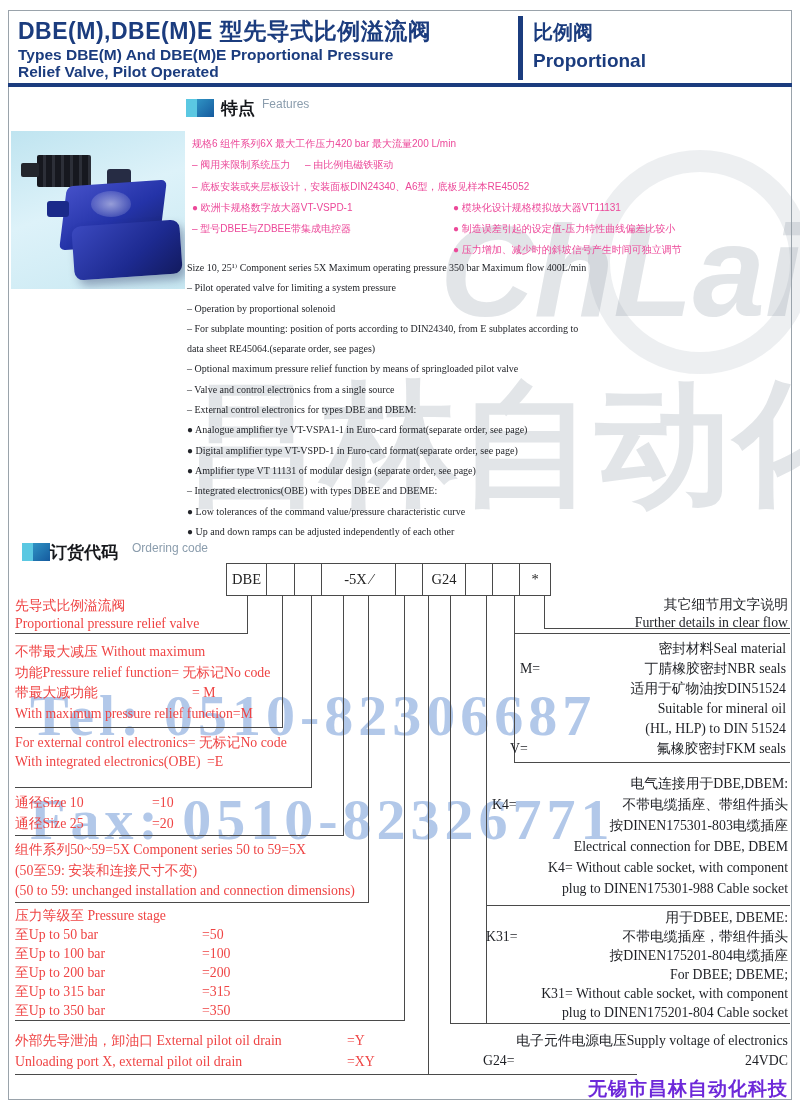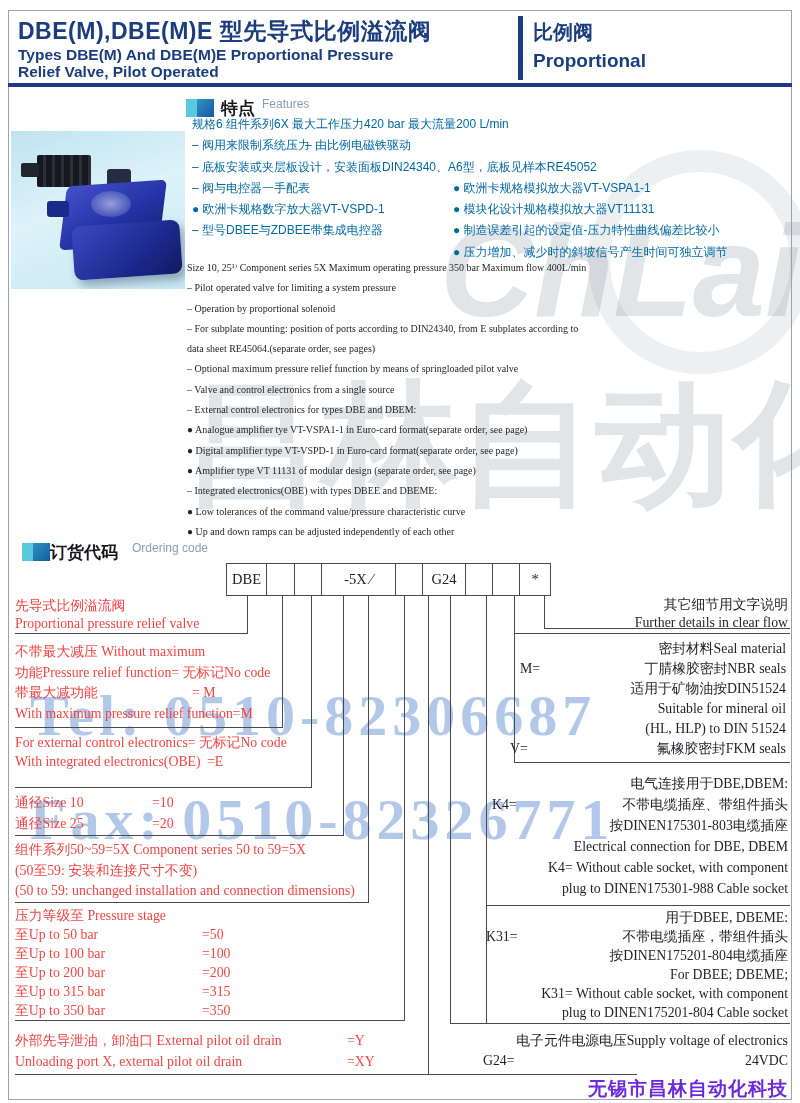"规格6 组件系列6X 最大工作压力420 bar 最大流量200" .feat-cn { color: #0369a1 -> #ec4899; font-size: 12px -> 10px; top: 116px -> 137px }
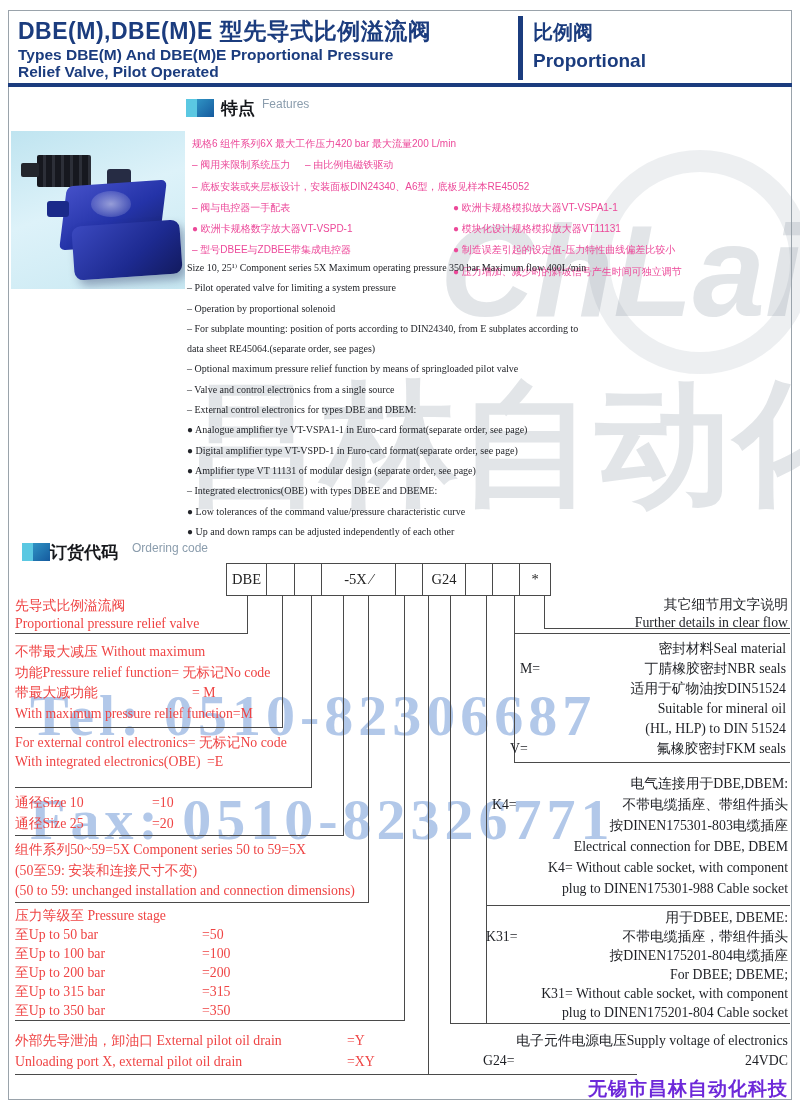"– 阀与电控器一手配表" div.row { html: <div><span>– 阀与电控器一手配表</span><span>● 欧洲卡规格模拟放大器VT-VSPA1-1</span></div> -> none }
